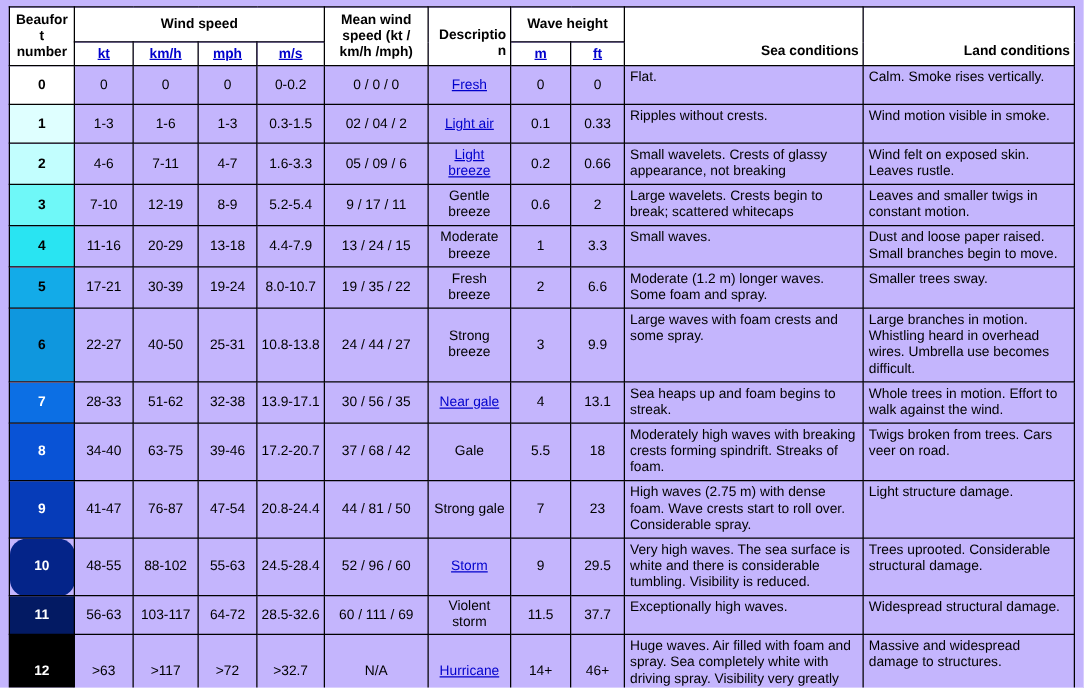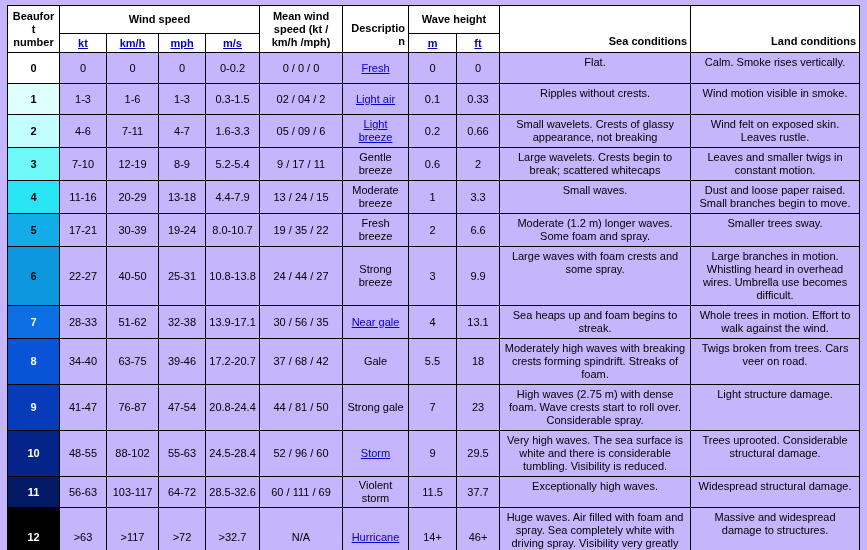"Flat." td.txt { text-align: center -> left }
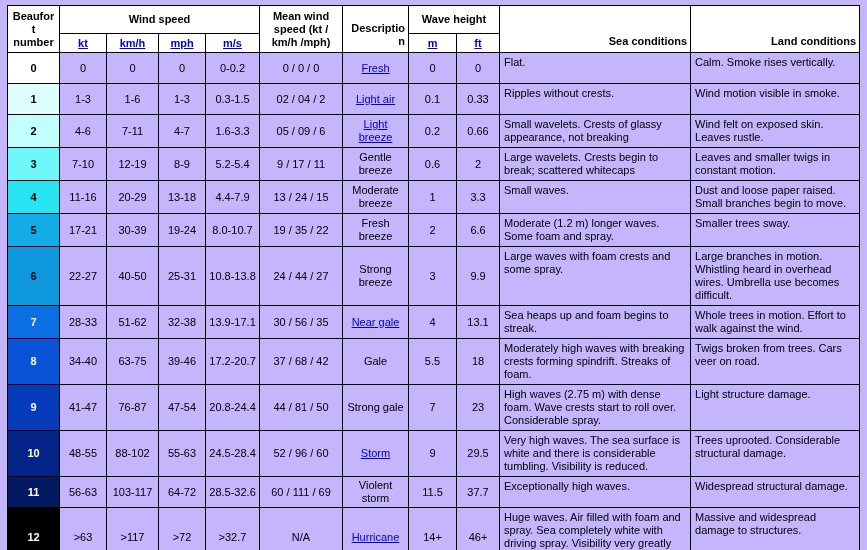"10" td.num { border-radius: none -> 13px }
